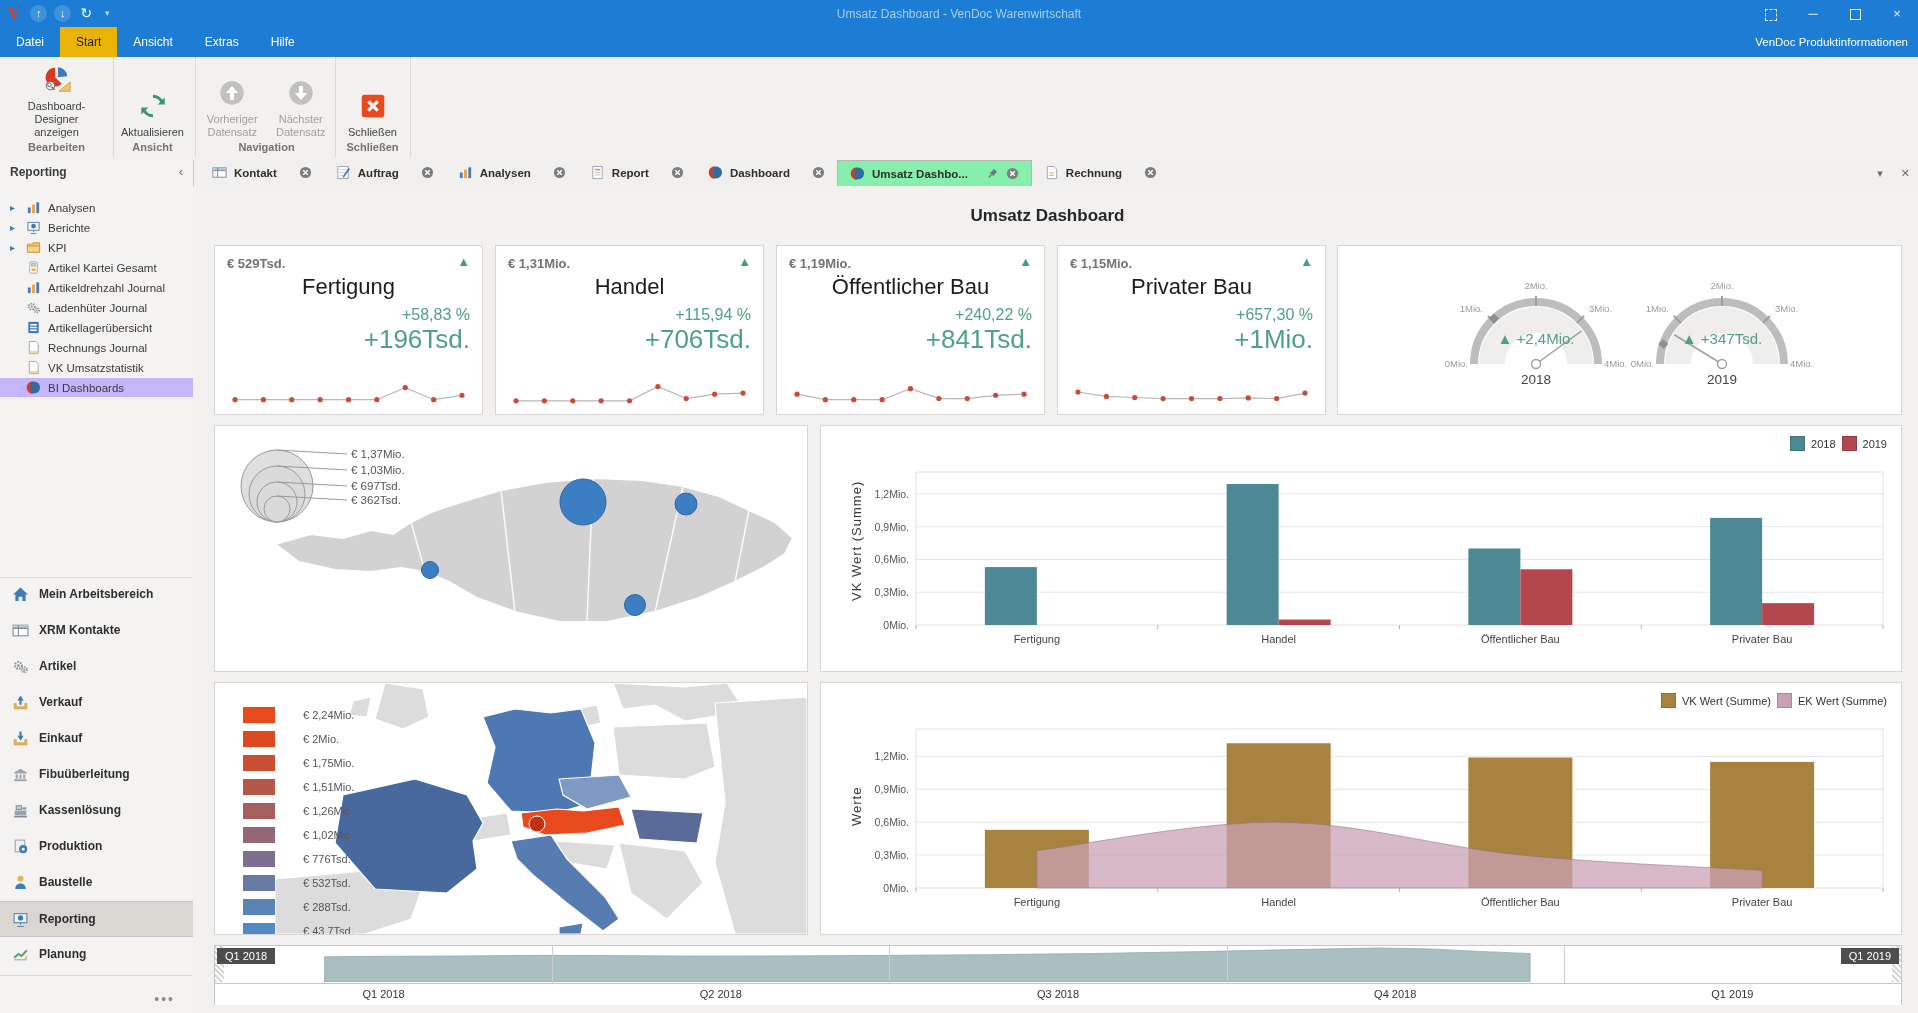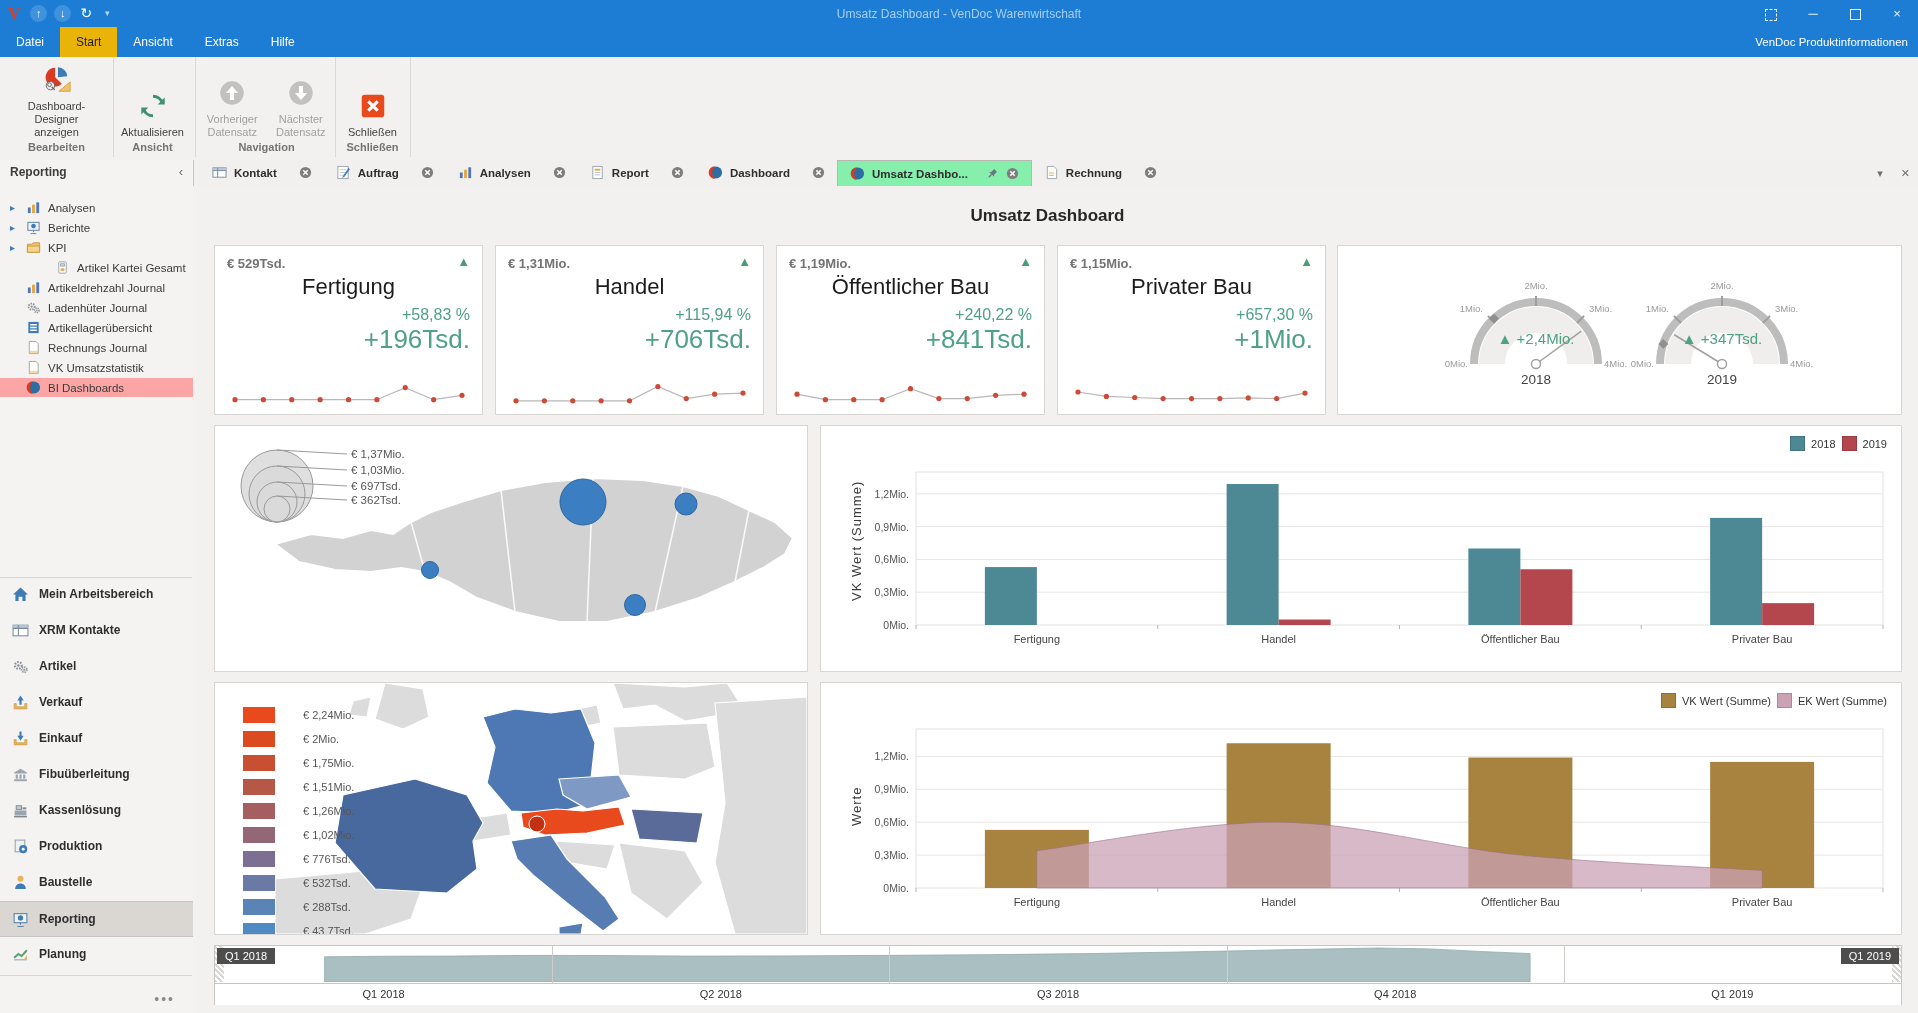"Artikel Kartei Gesamt" div.tree-item { margin-left: 29px -> none }
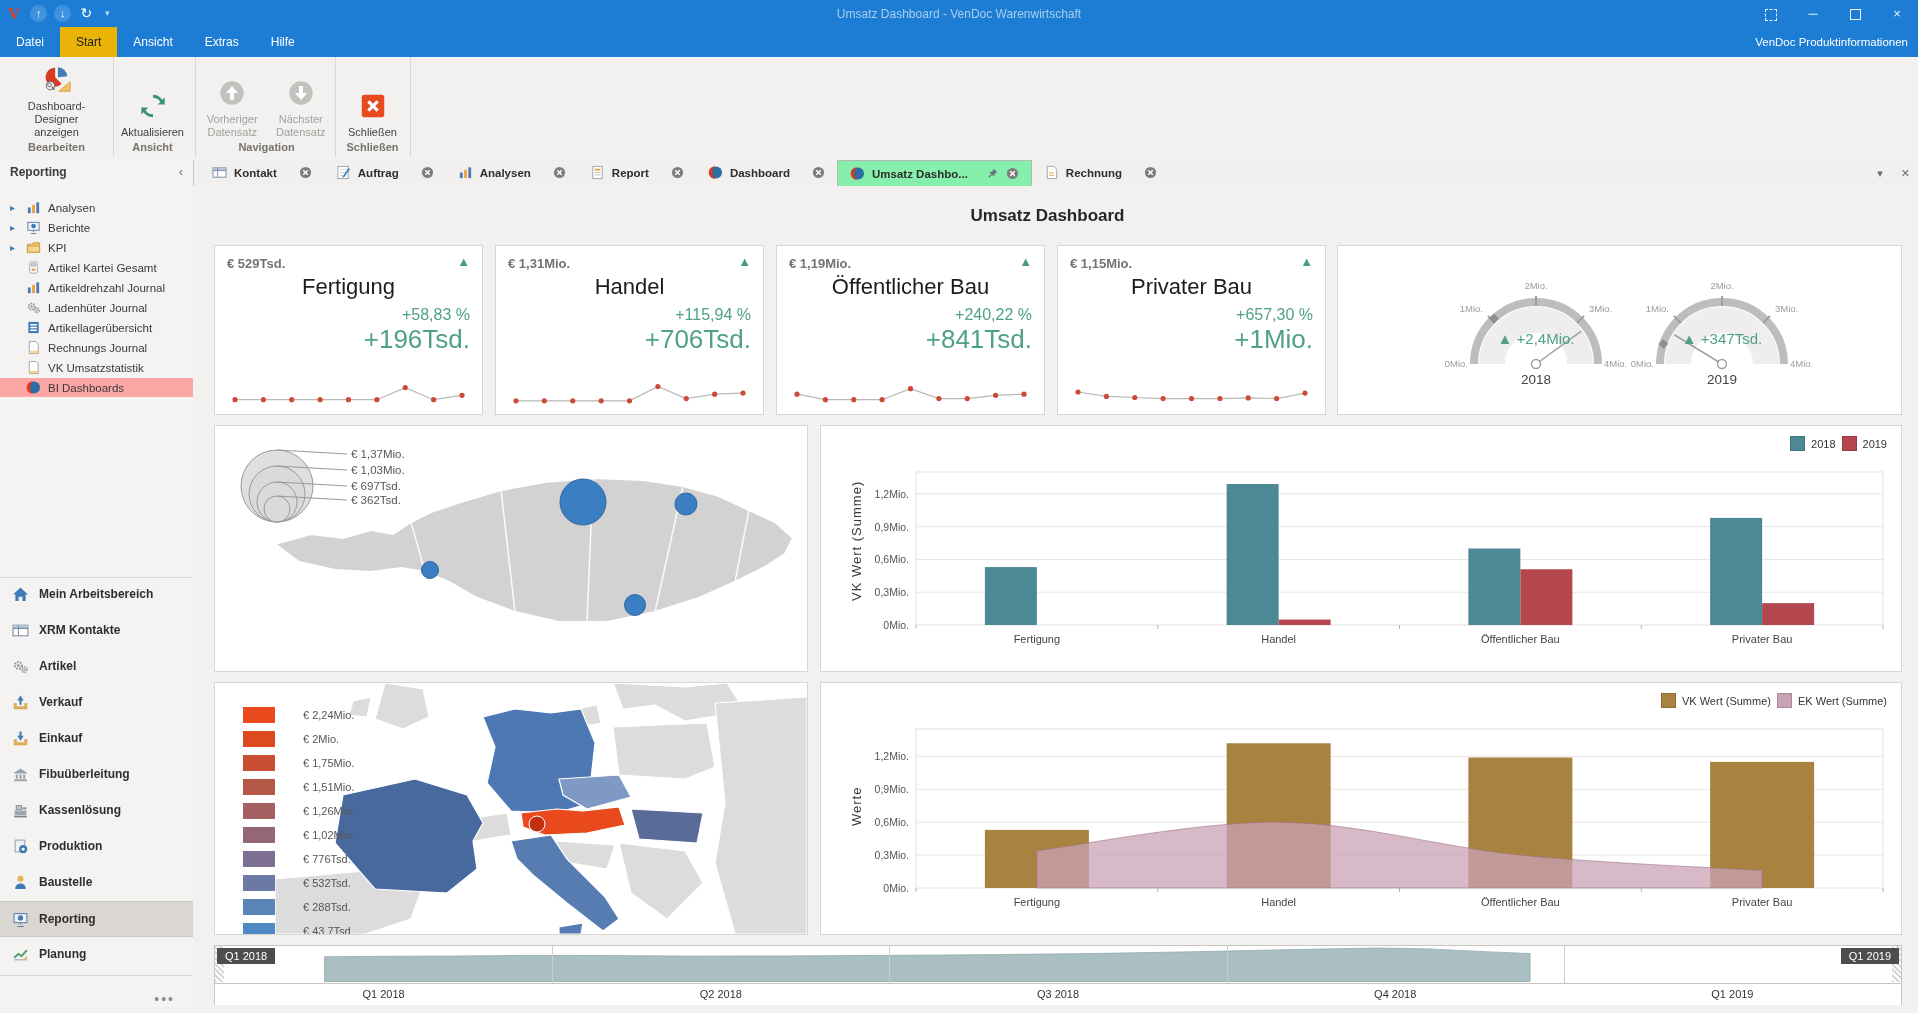"BI Dashboards" .tree-item.selected { background: #fca5a5 -> #c4b5fd }
